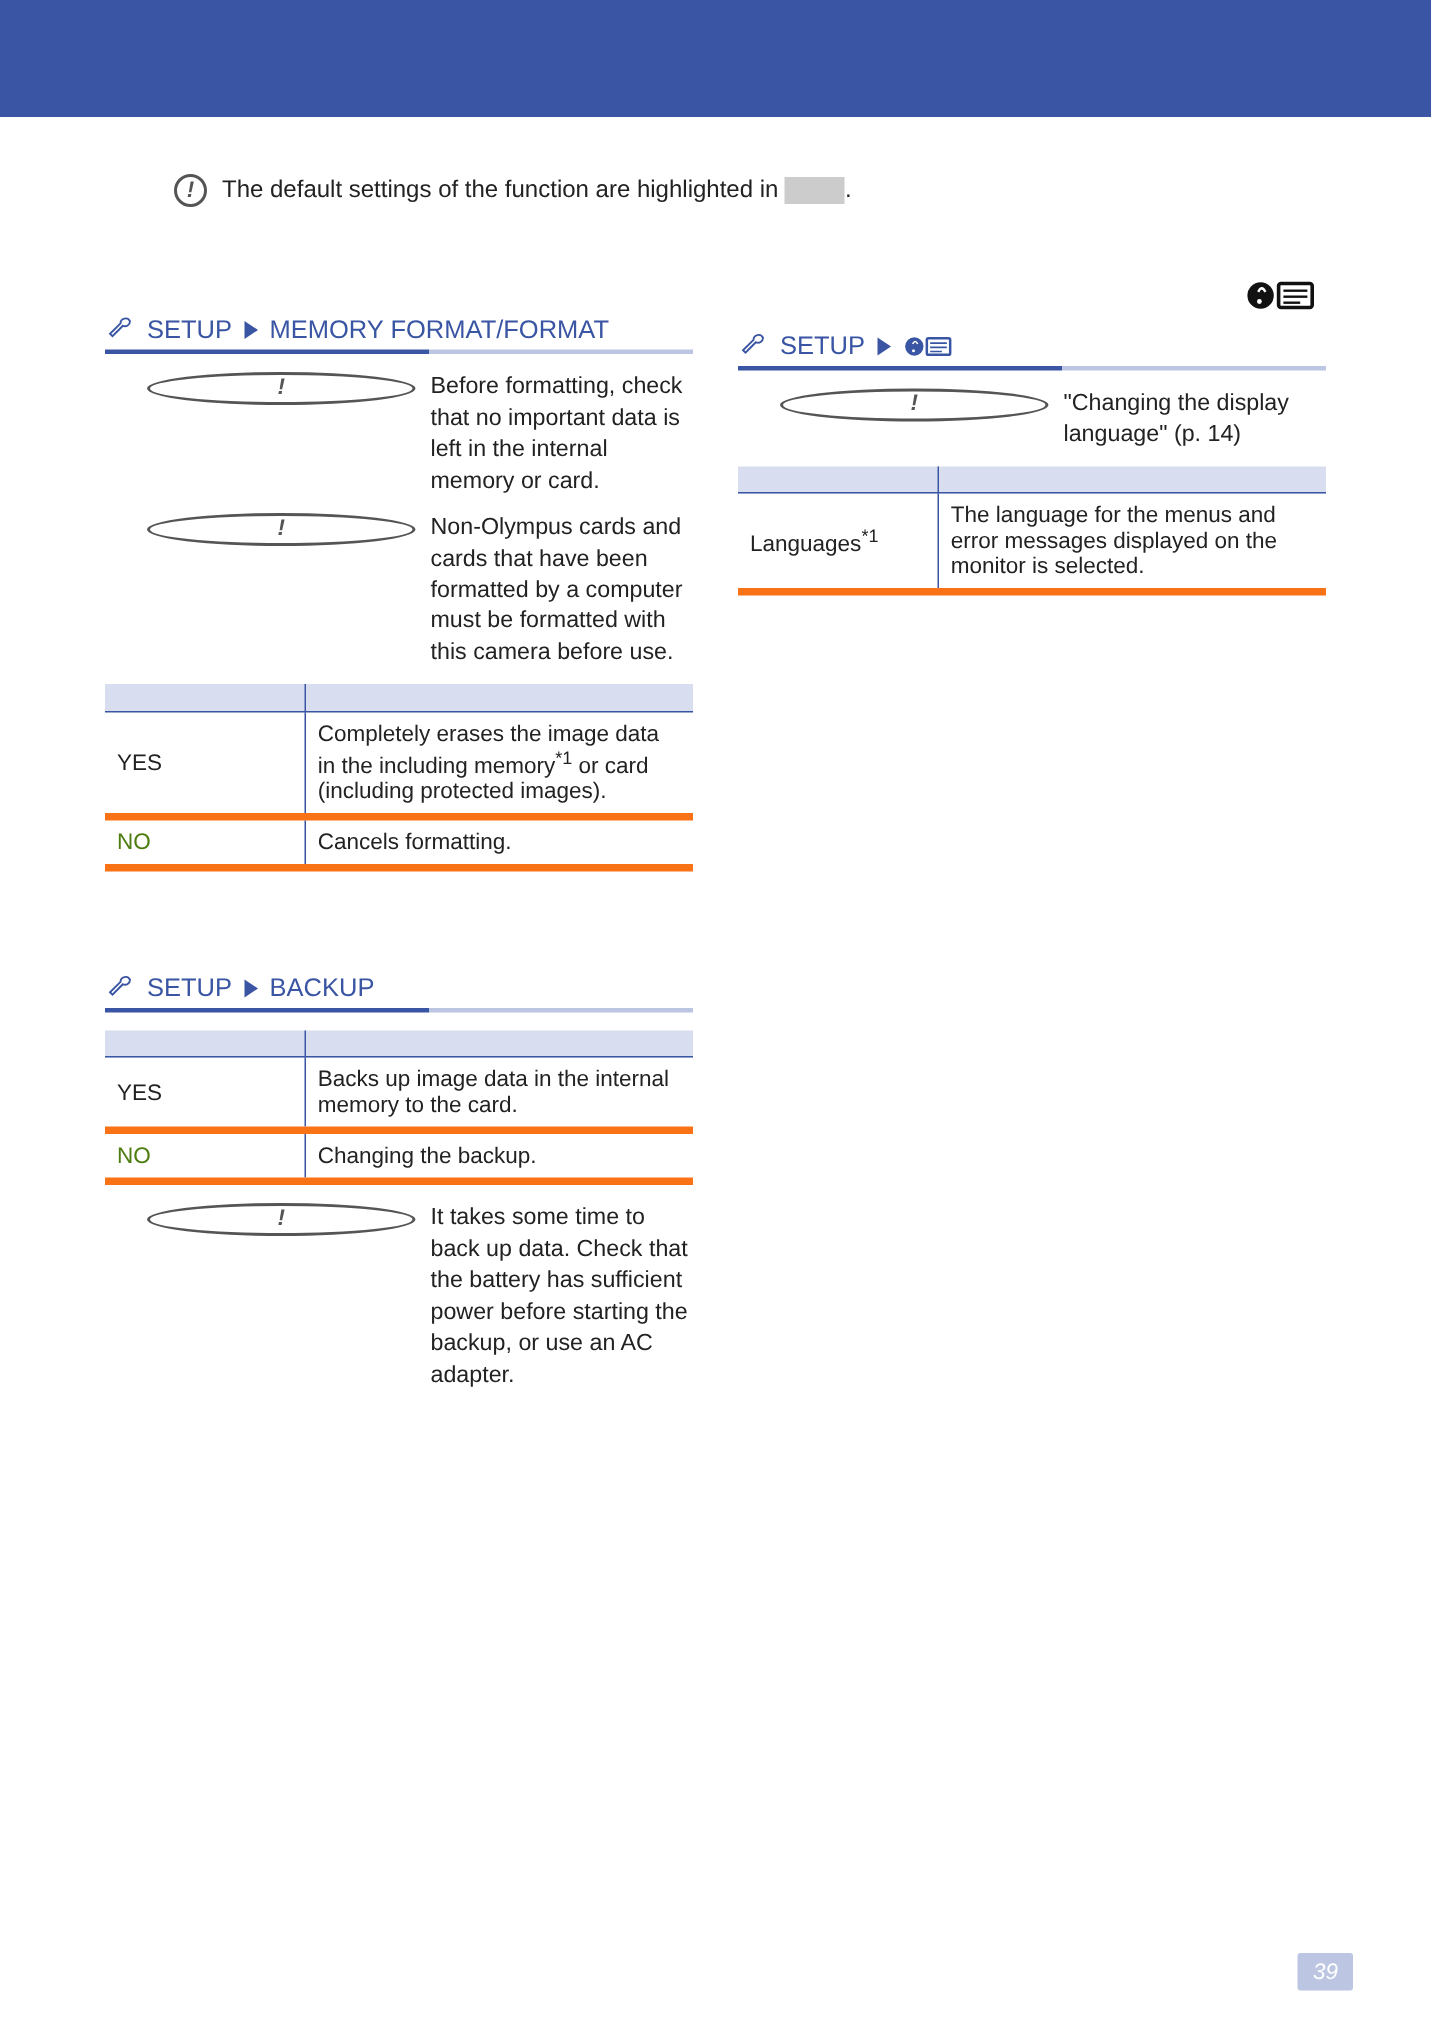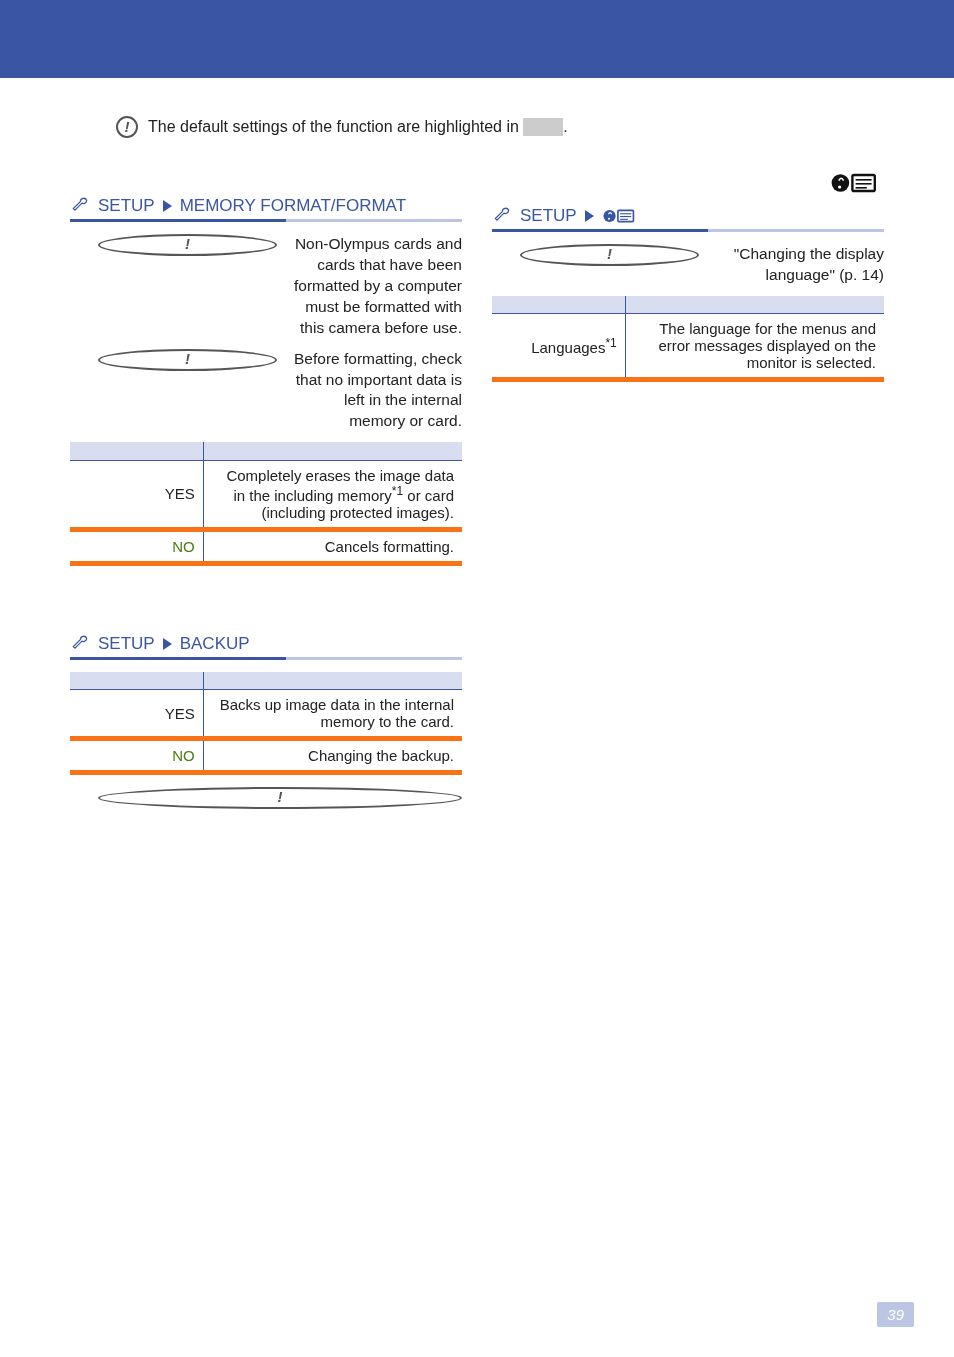"The default settings of the" .top-note { margin-bottom: 30px -> 44px }
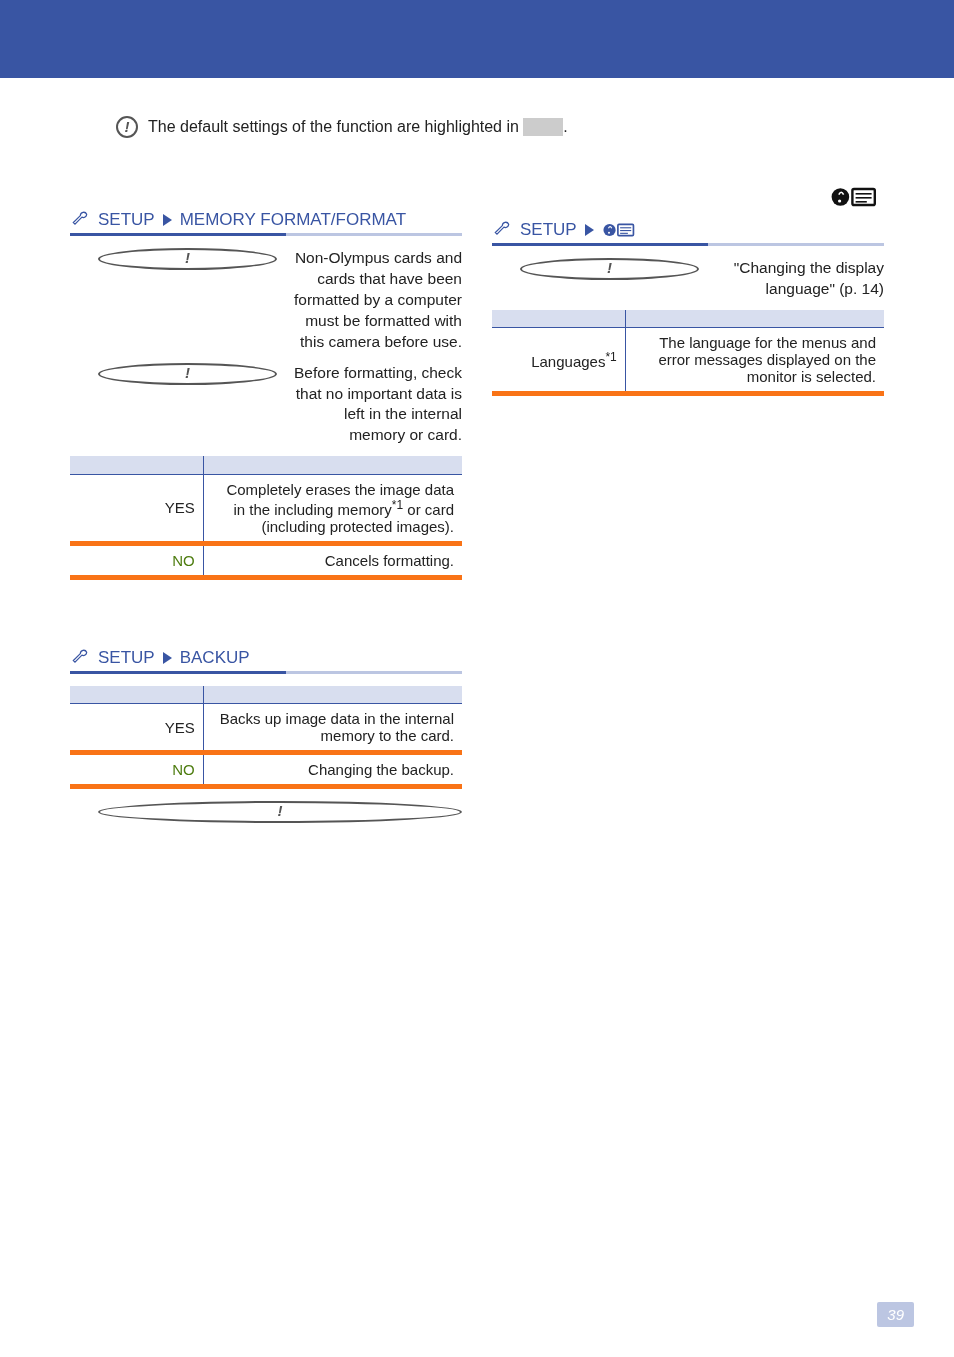"SETUP" .columns { text-align: right -> none }
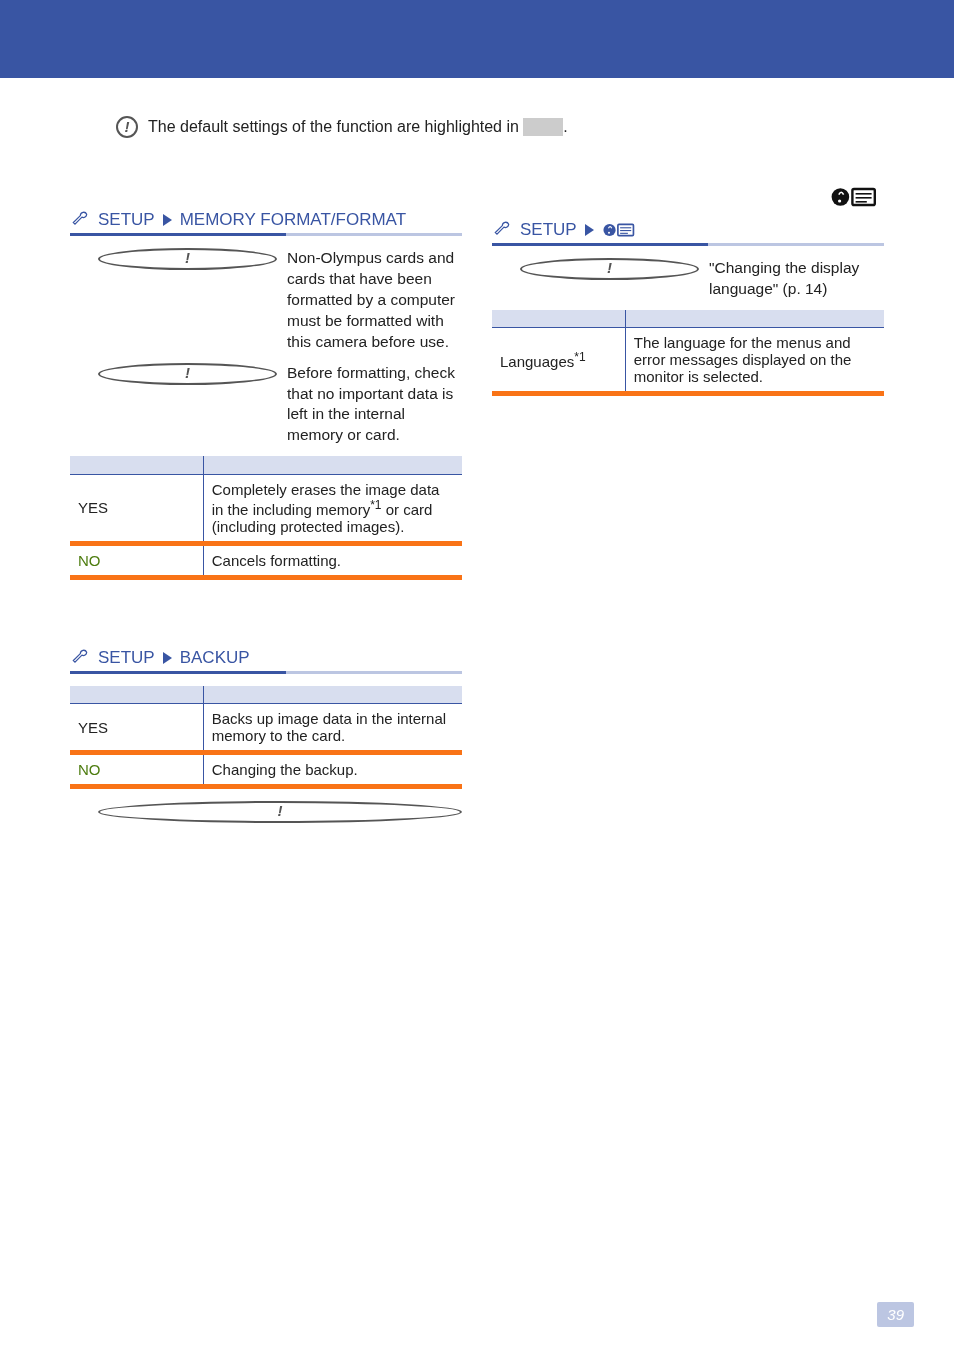"Non-Olympus cards and cards that" div.note-line { order: before "Before formatting, check that no" -> after "Before formatting, check that no" }
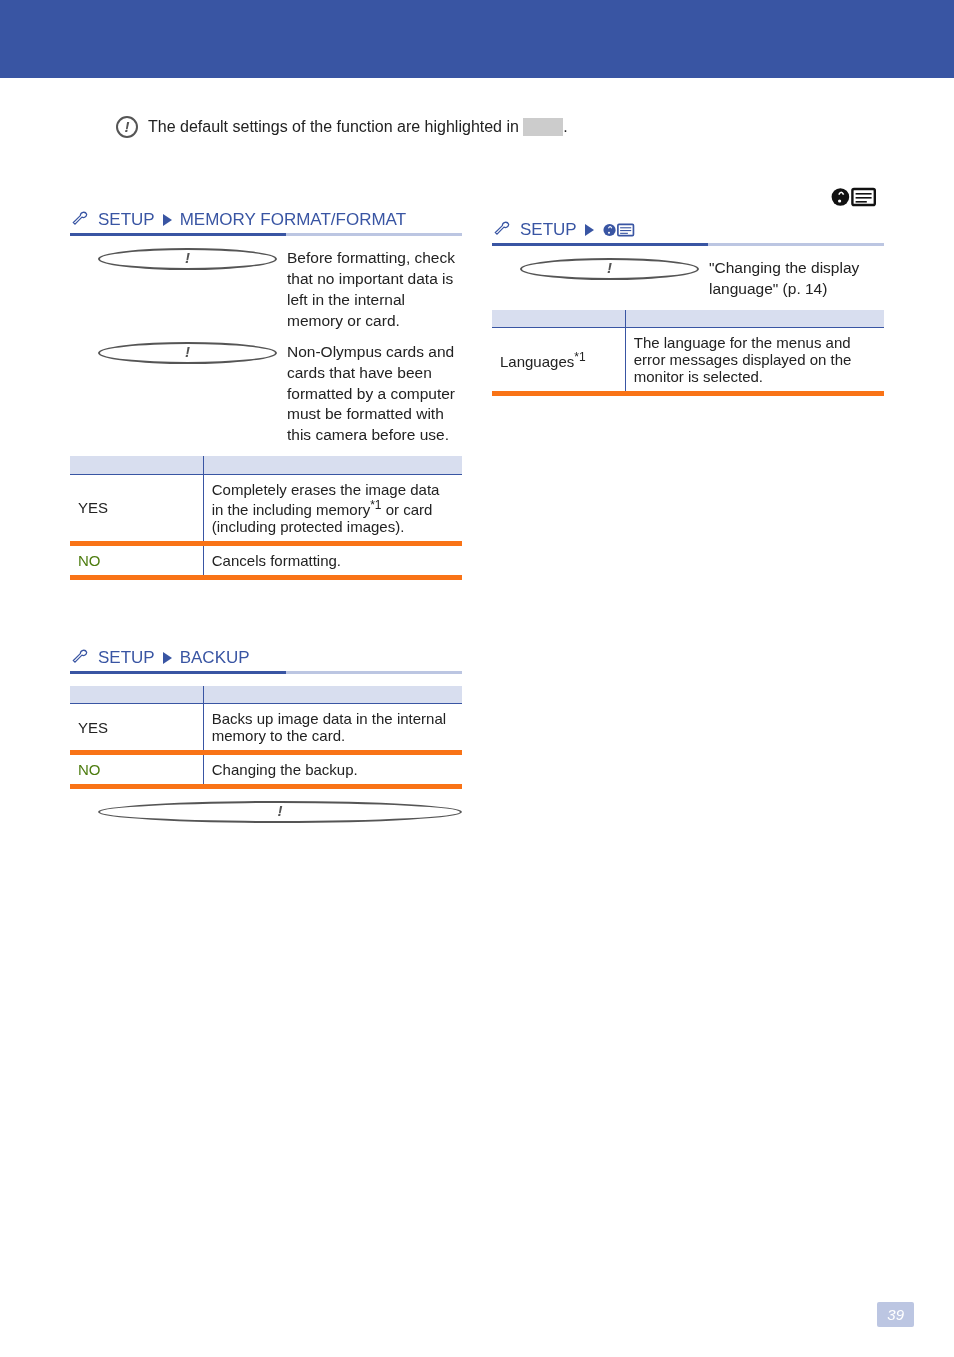"It takes some time to" span { html: none -> <span>It takes some time to back up data. Check that the battery has sufficient power before starting the backup, or use an AC adapter.</span> }
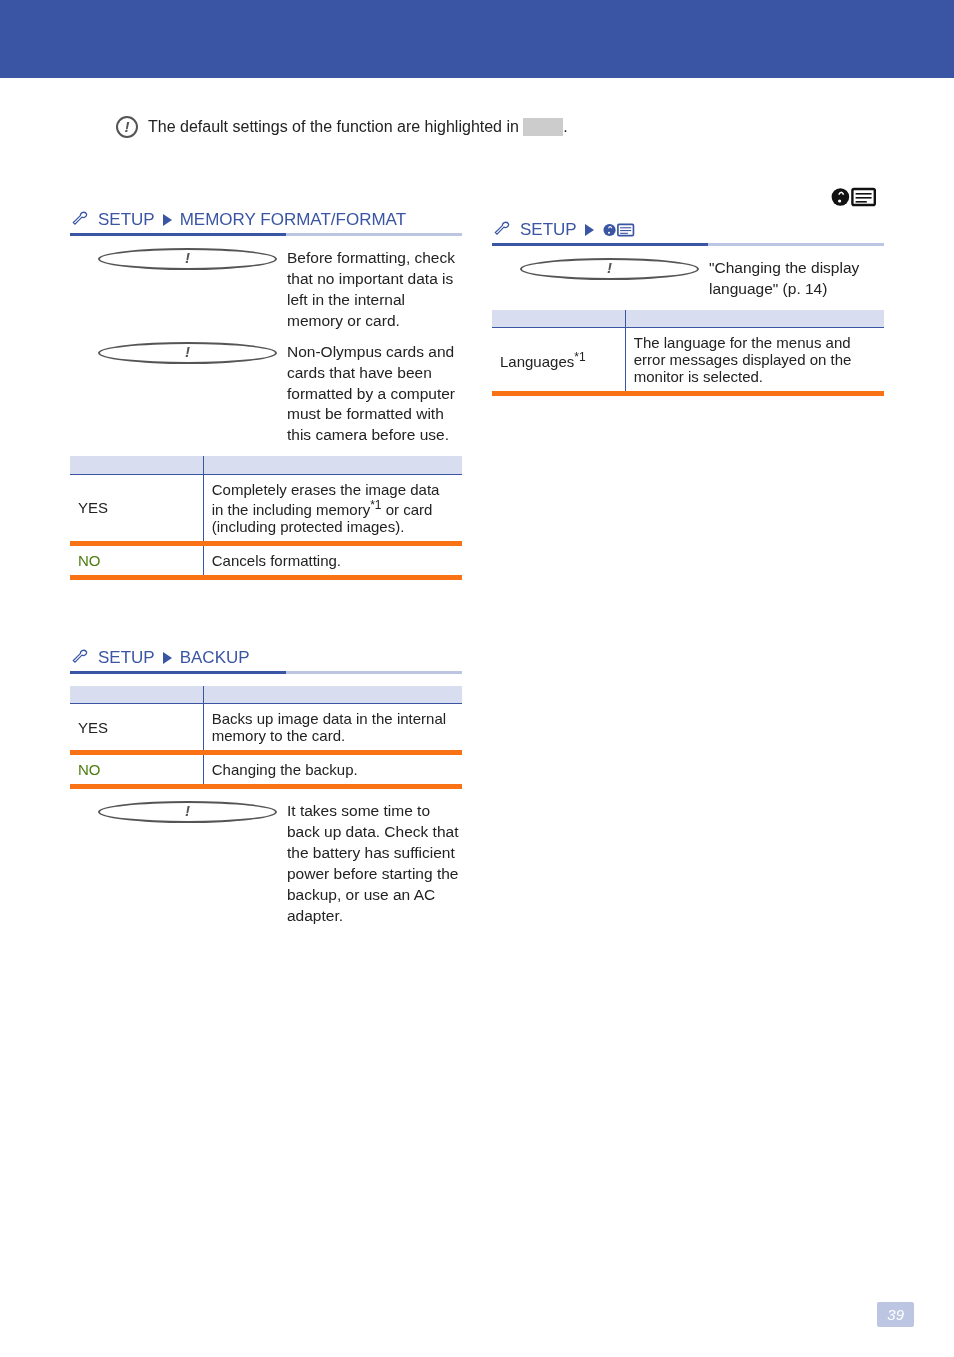"39" .page-num { right: 40px -> 52px }
